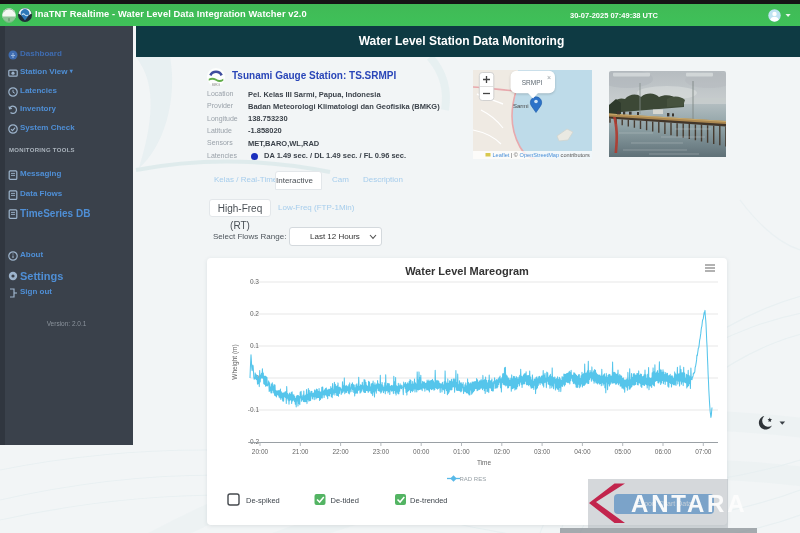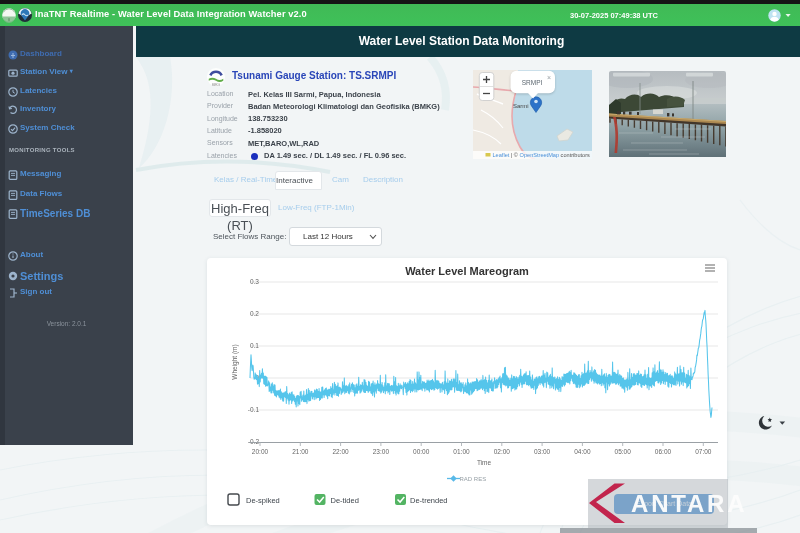"High-Freq (RT)" div.abs { font-size: 13px -> 10px }
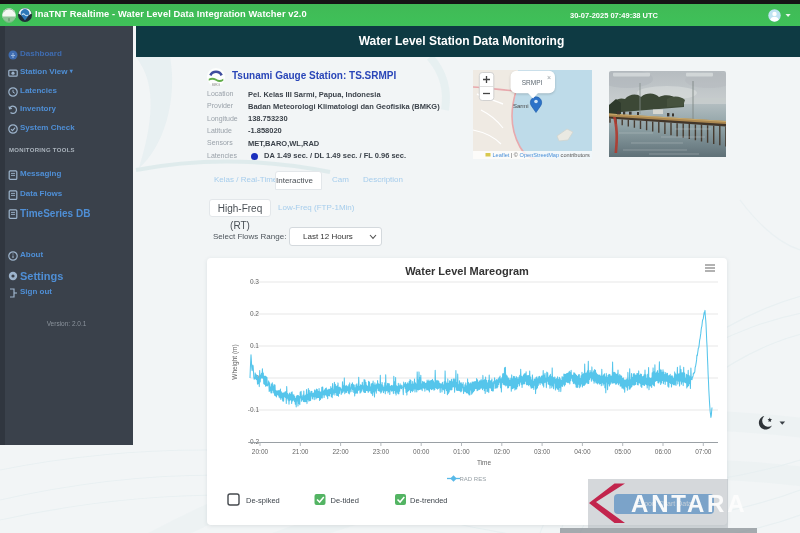"Last 12 Hours" div.abs { padding-left: 13px -> 20px }
